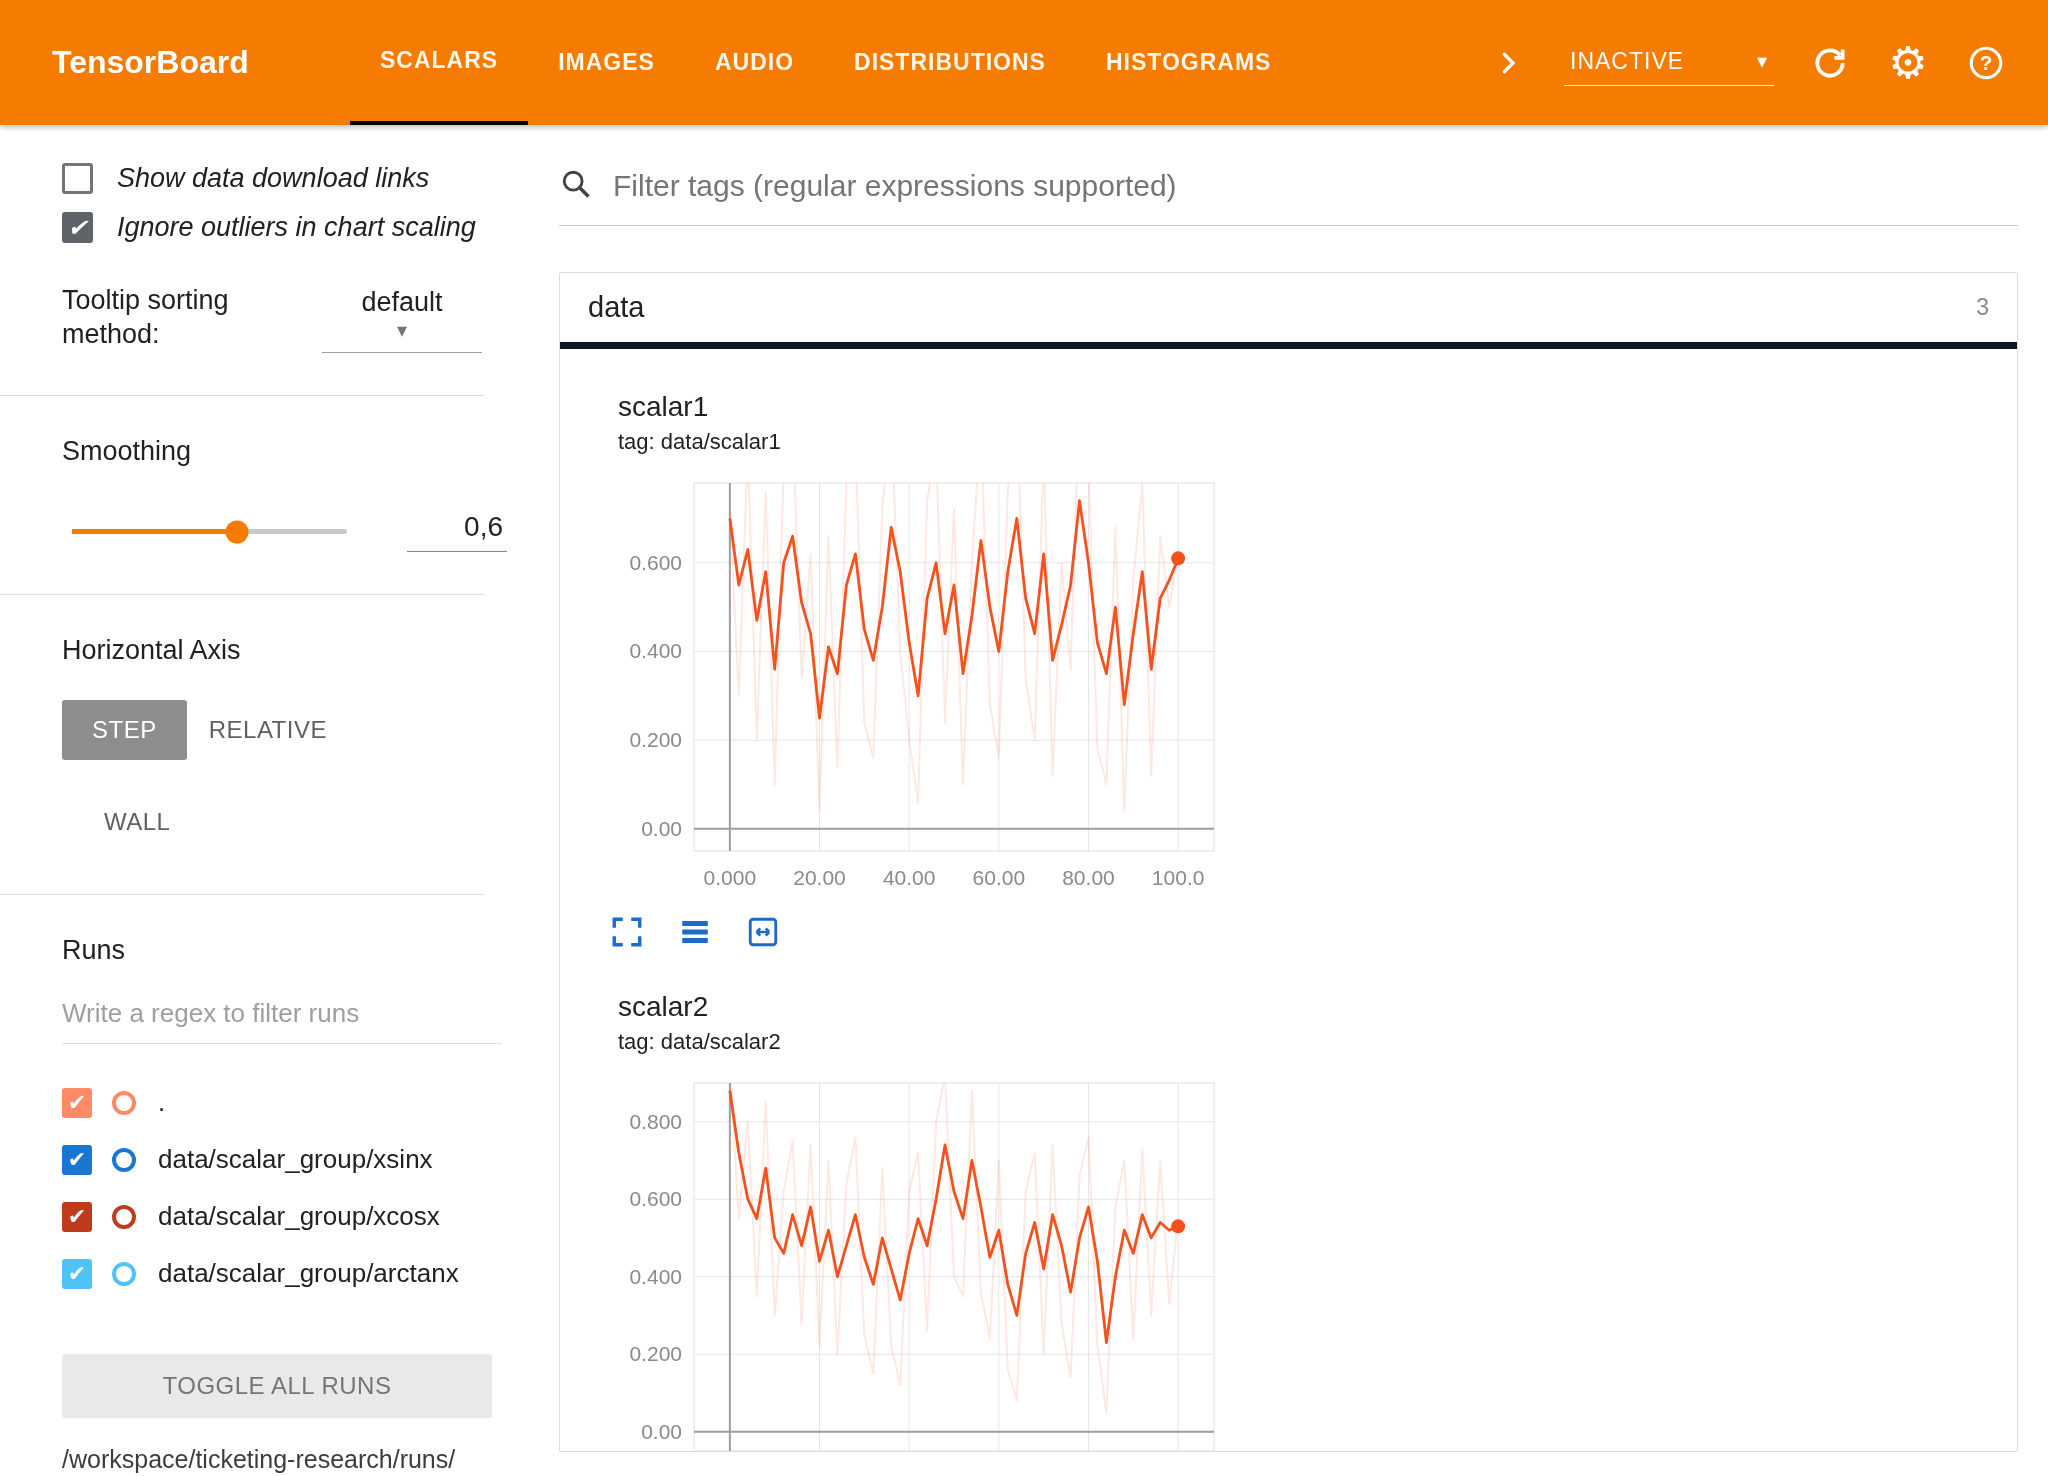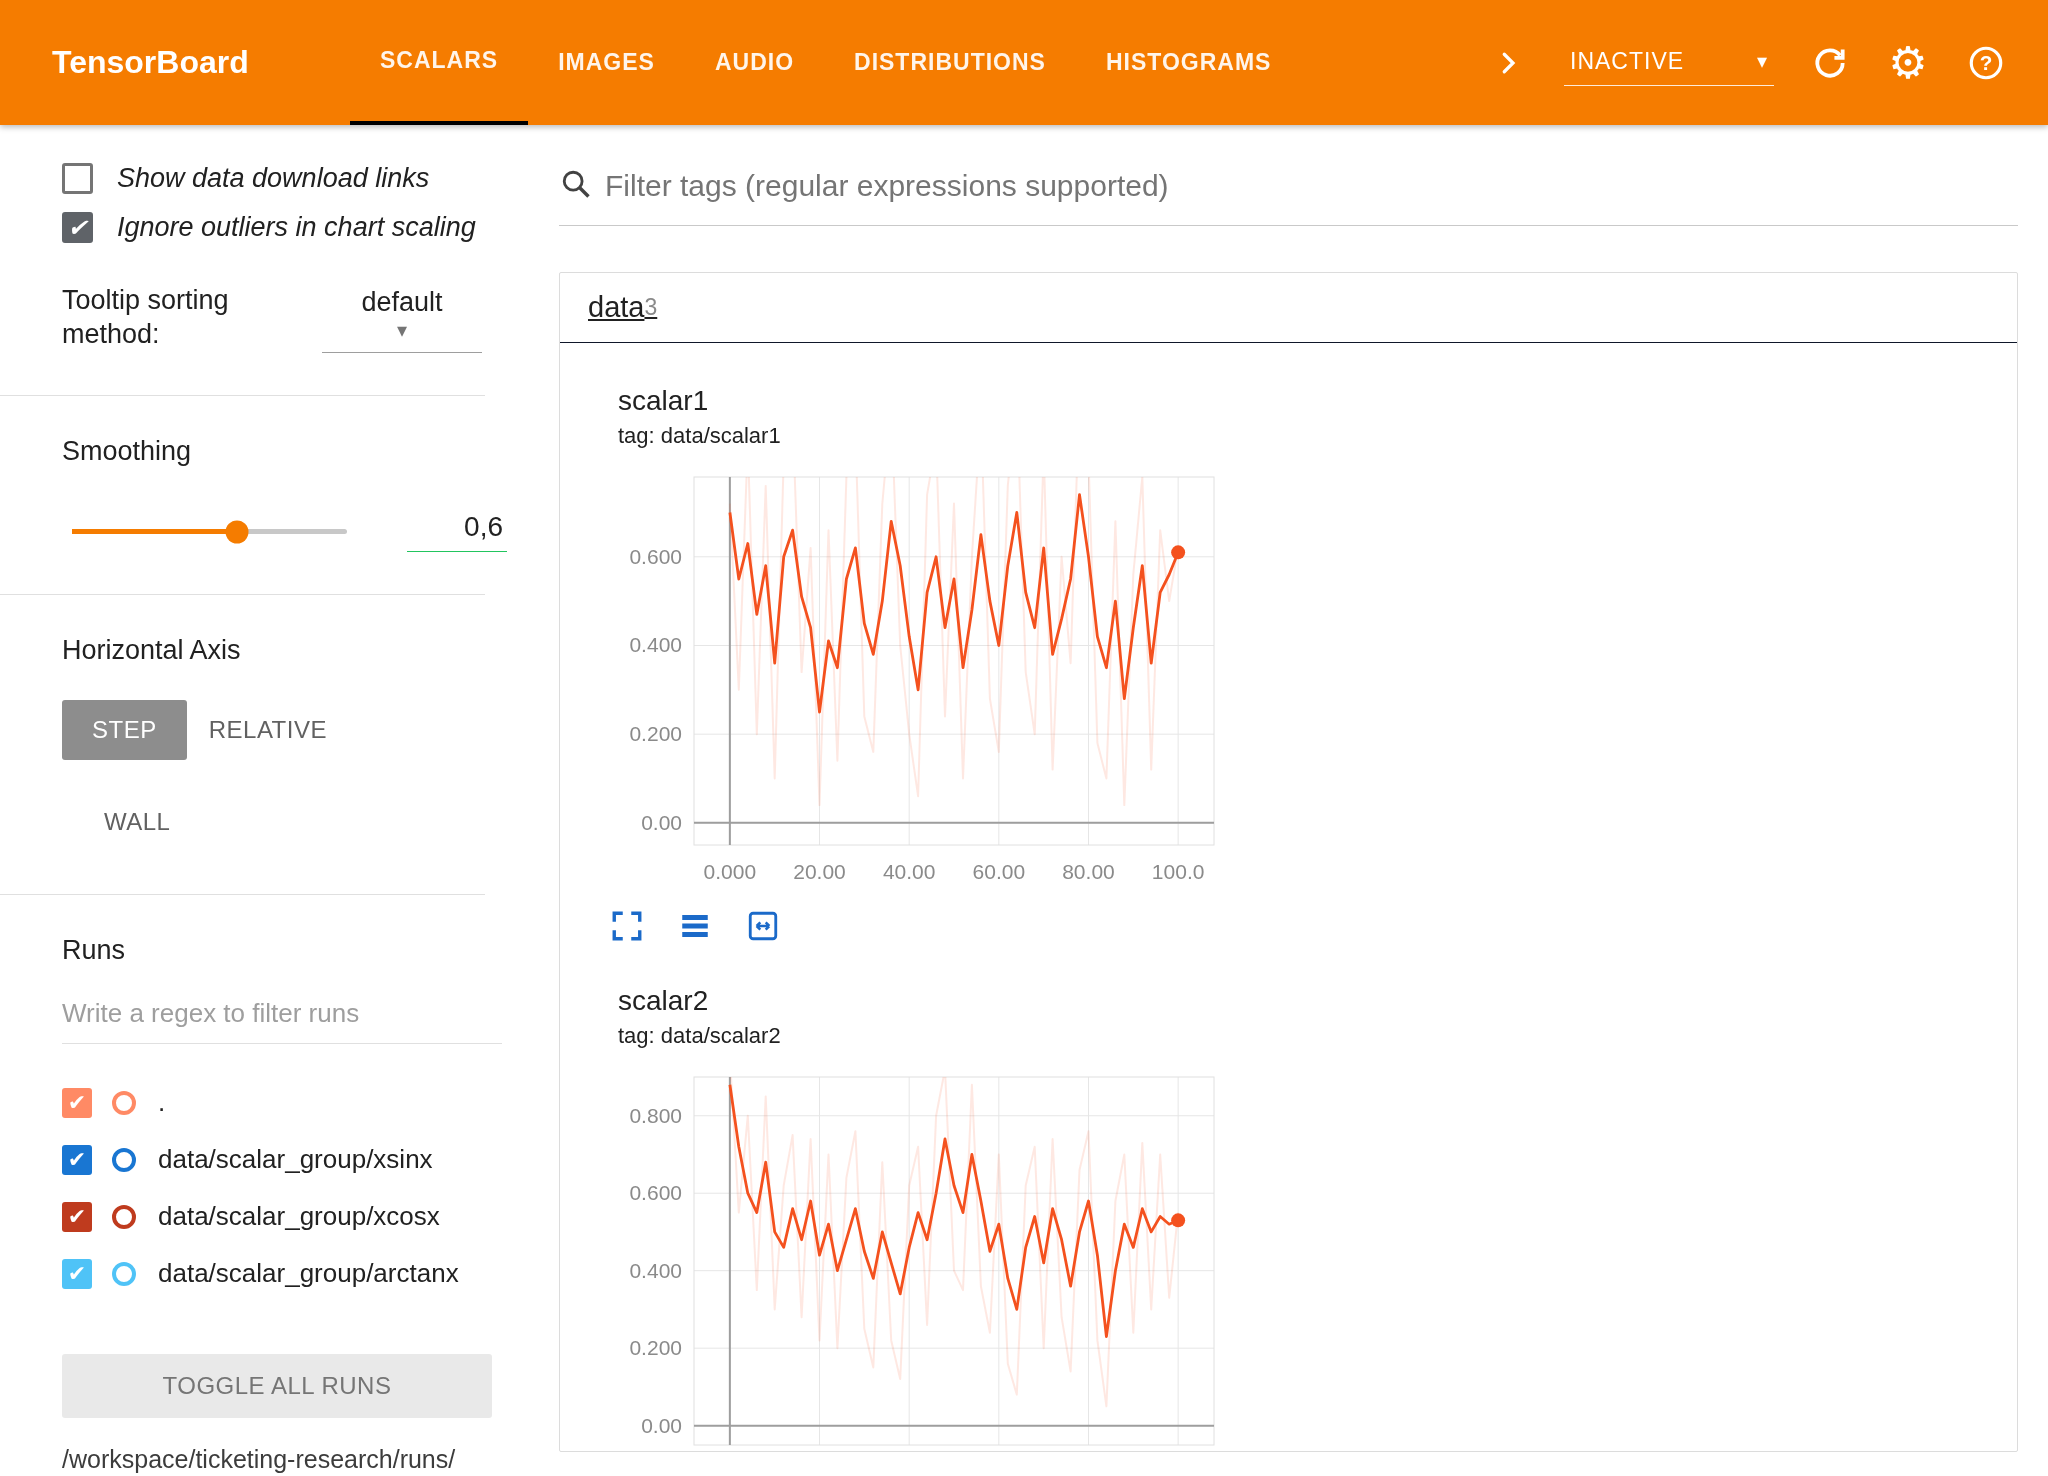"Filter tags (regular expressions" .filter-row { gap: 12px -> 20px }
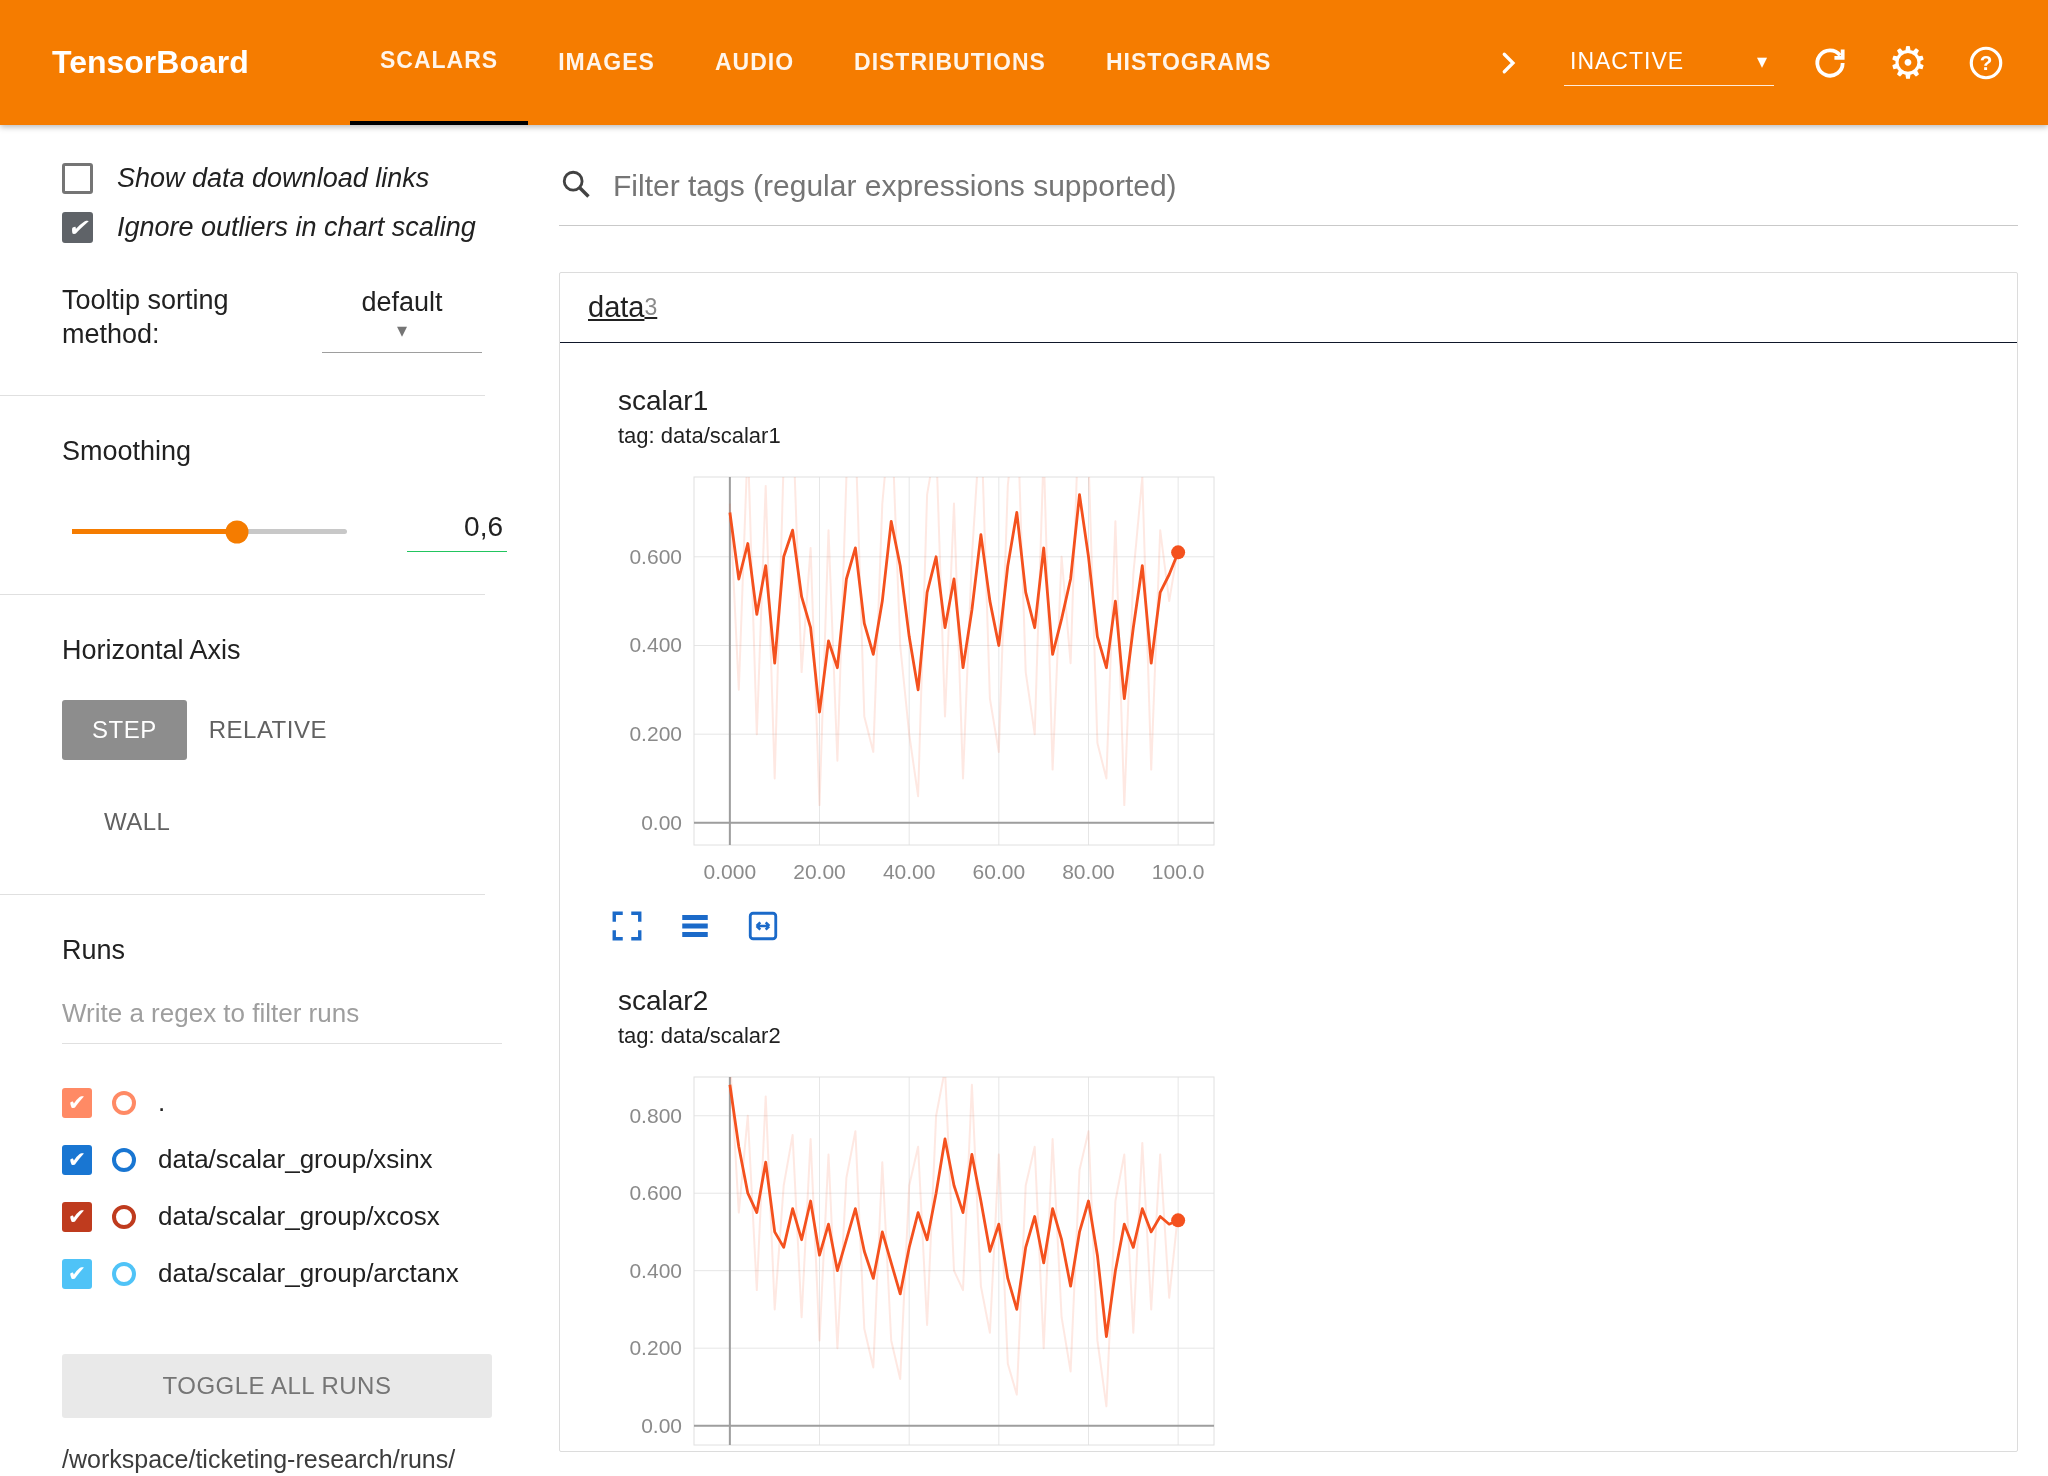"data" .card-header { border-bottom: 1px solid #0f172a -> 7px solid #0f172a; justify-content: none -> space-between; text-decoration: underline -> none }
